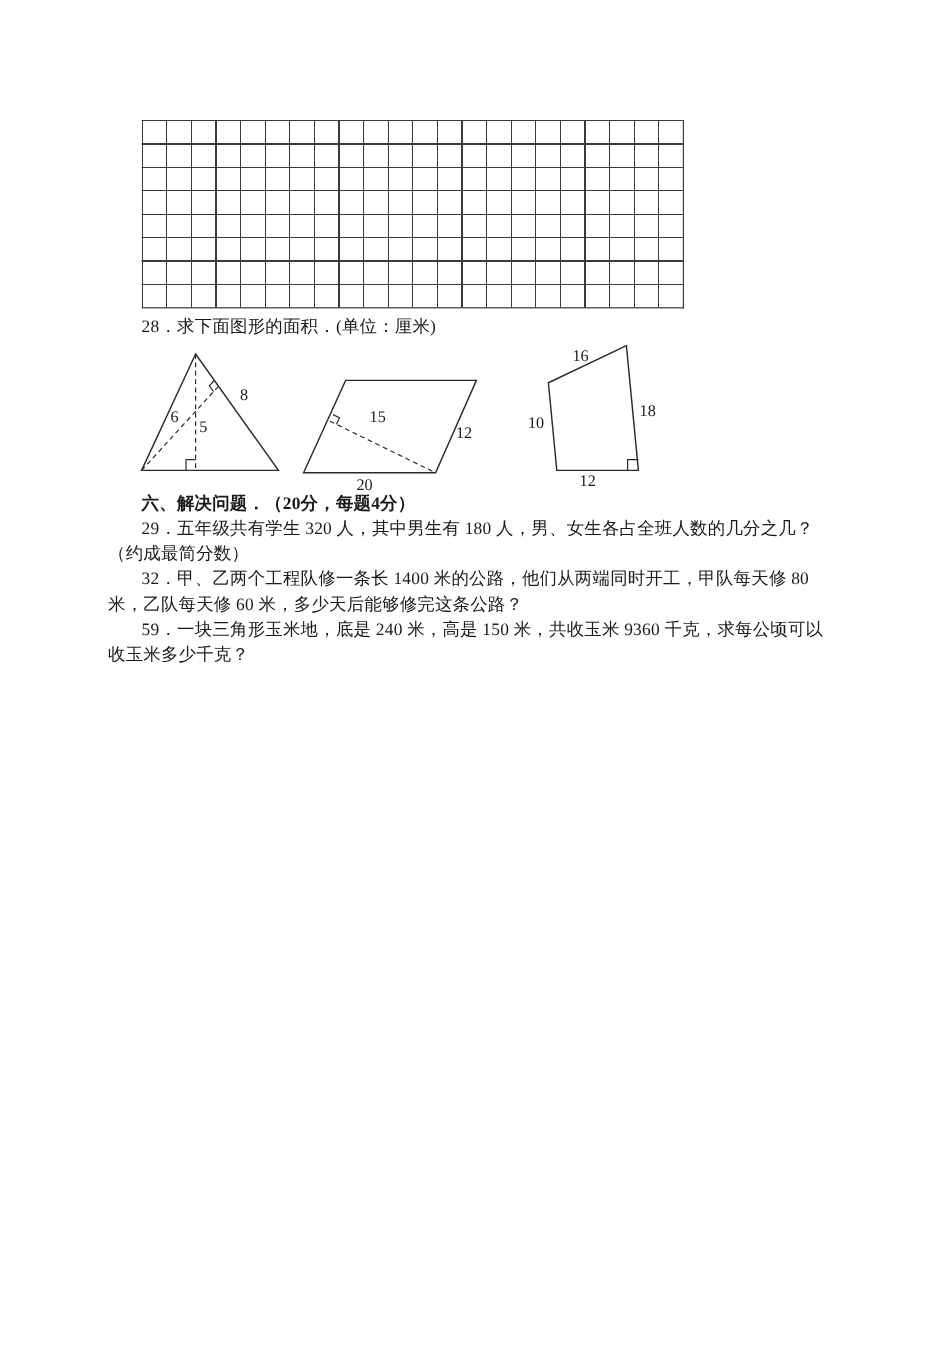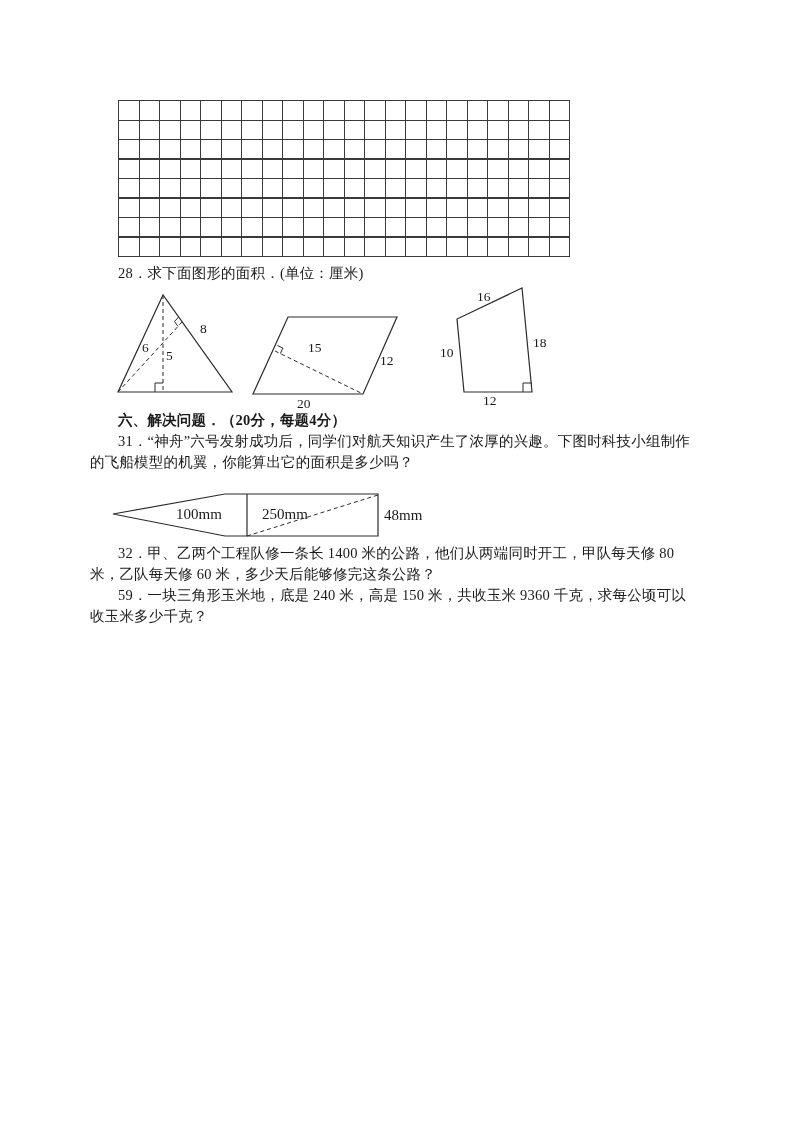"29．五年级共有学生 320 人，其中男生有 180" p.q { html: none -> <p>29．五年级共有学生 320 人，其中男生有 180 人，男、女生各占全班人数的几分之几？（约成最简分数）</p> }
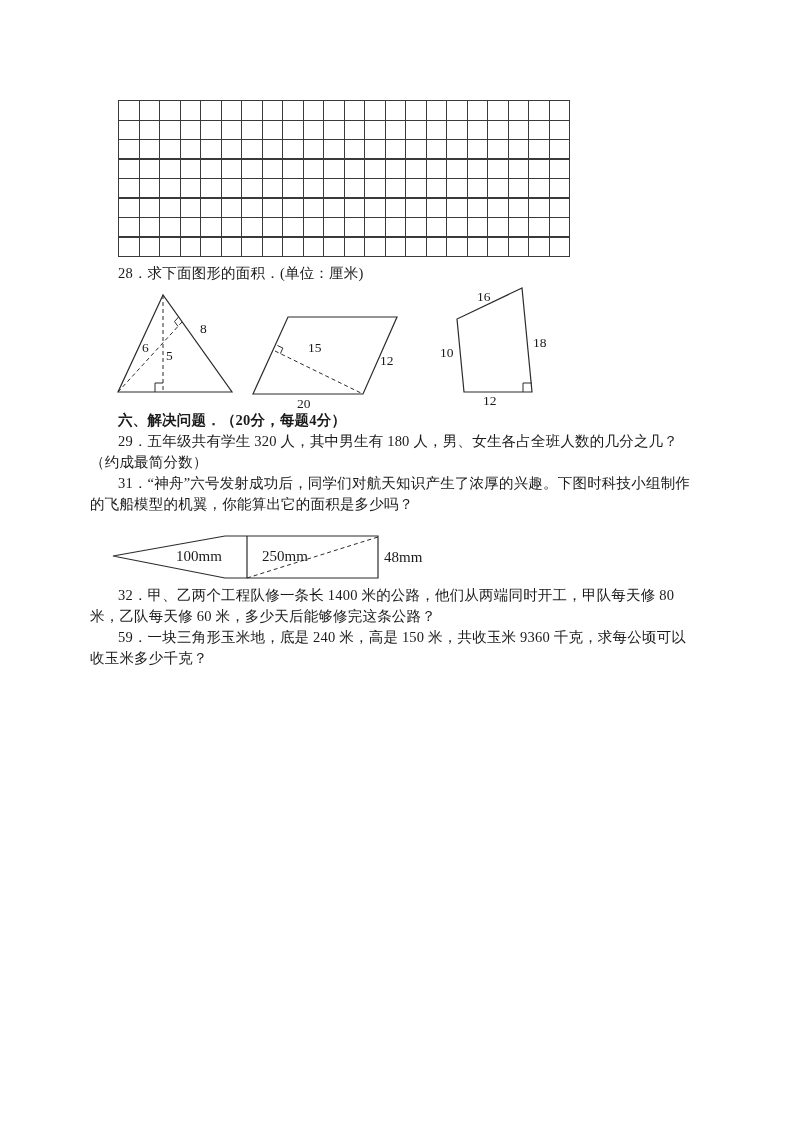"31．“神舟”六号发射成功后，同学们对航天知识产生了浓厚的兴趣。下图时科技小组制" p.q { html: <p>31．“神舟”六号发射成功后，同学们对航天知识产生了浓厚的兴趣。下图时科技小组制作的飞船模型的机翼，你能算出它的面积是多少吗？</p> -> none }
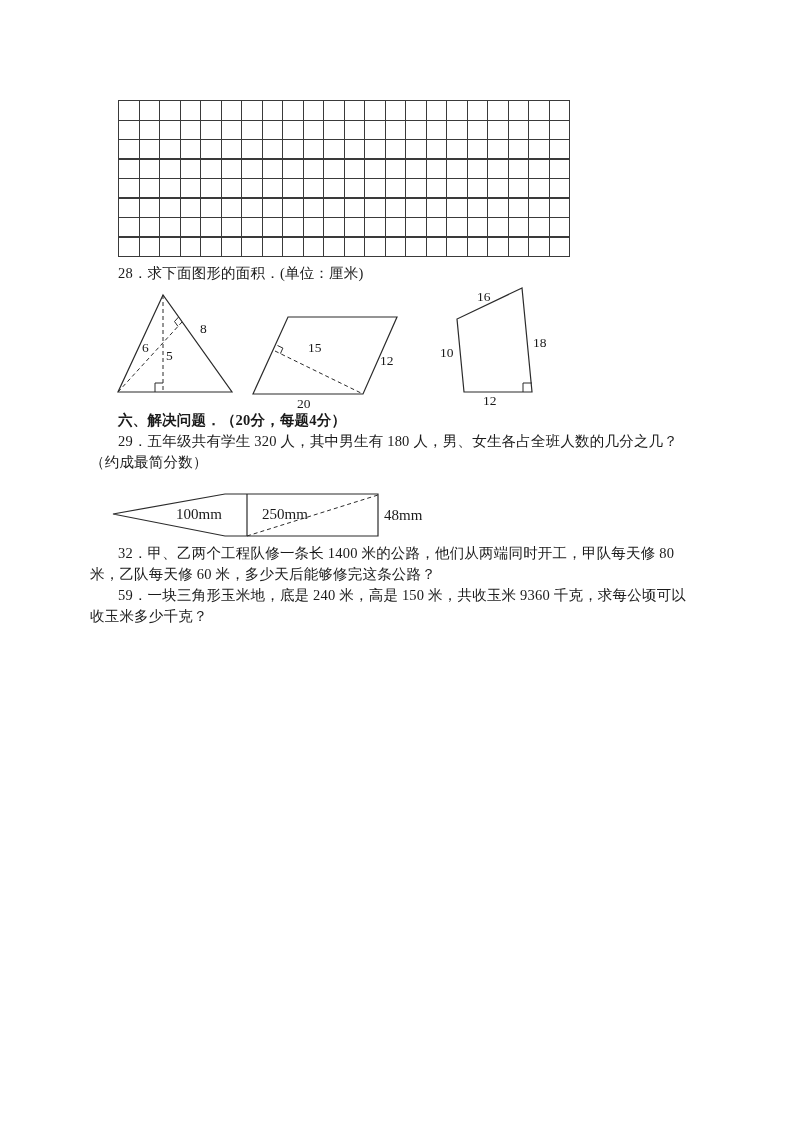"100mm" div.wing-wrap { html: <div> <svg> <polygon></polygon> <line></line> <line></line> <text>100mm</text> <text>250mm</text> <text>48mm</text> </svg> </div> -> none }
